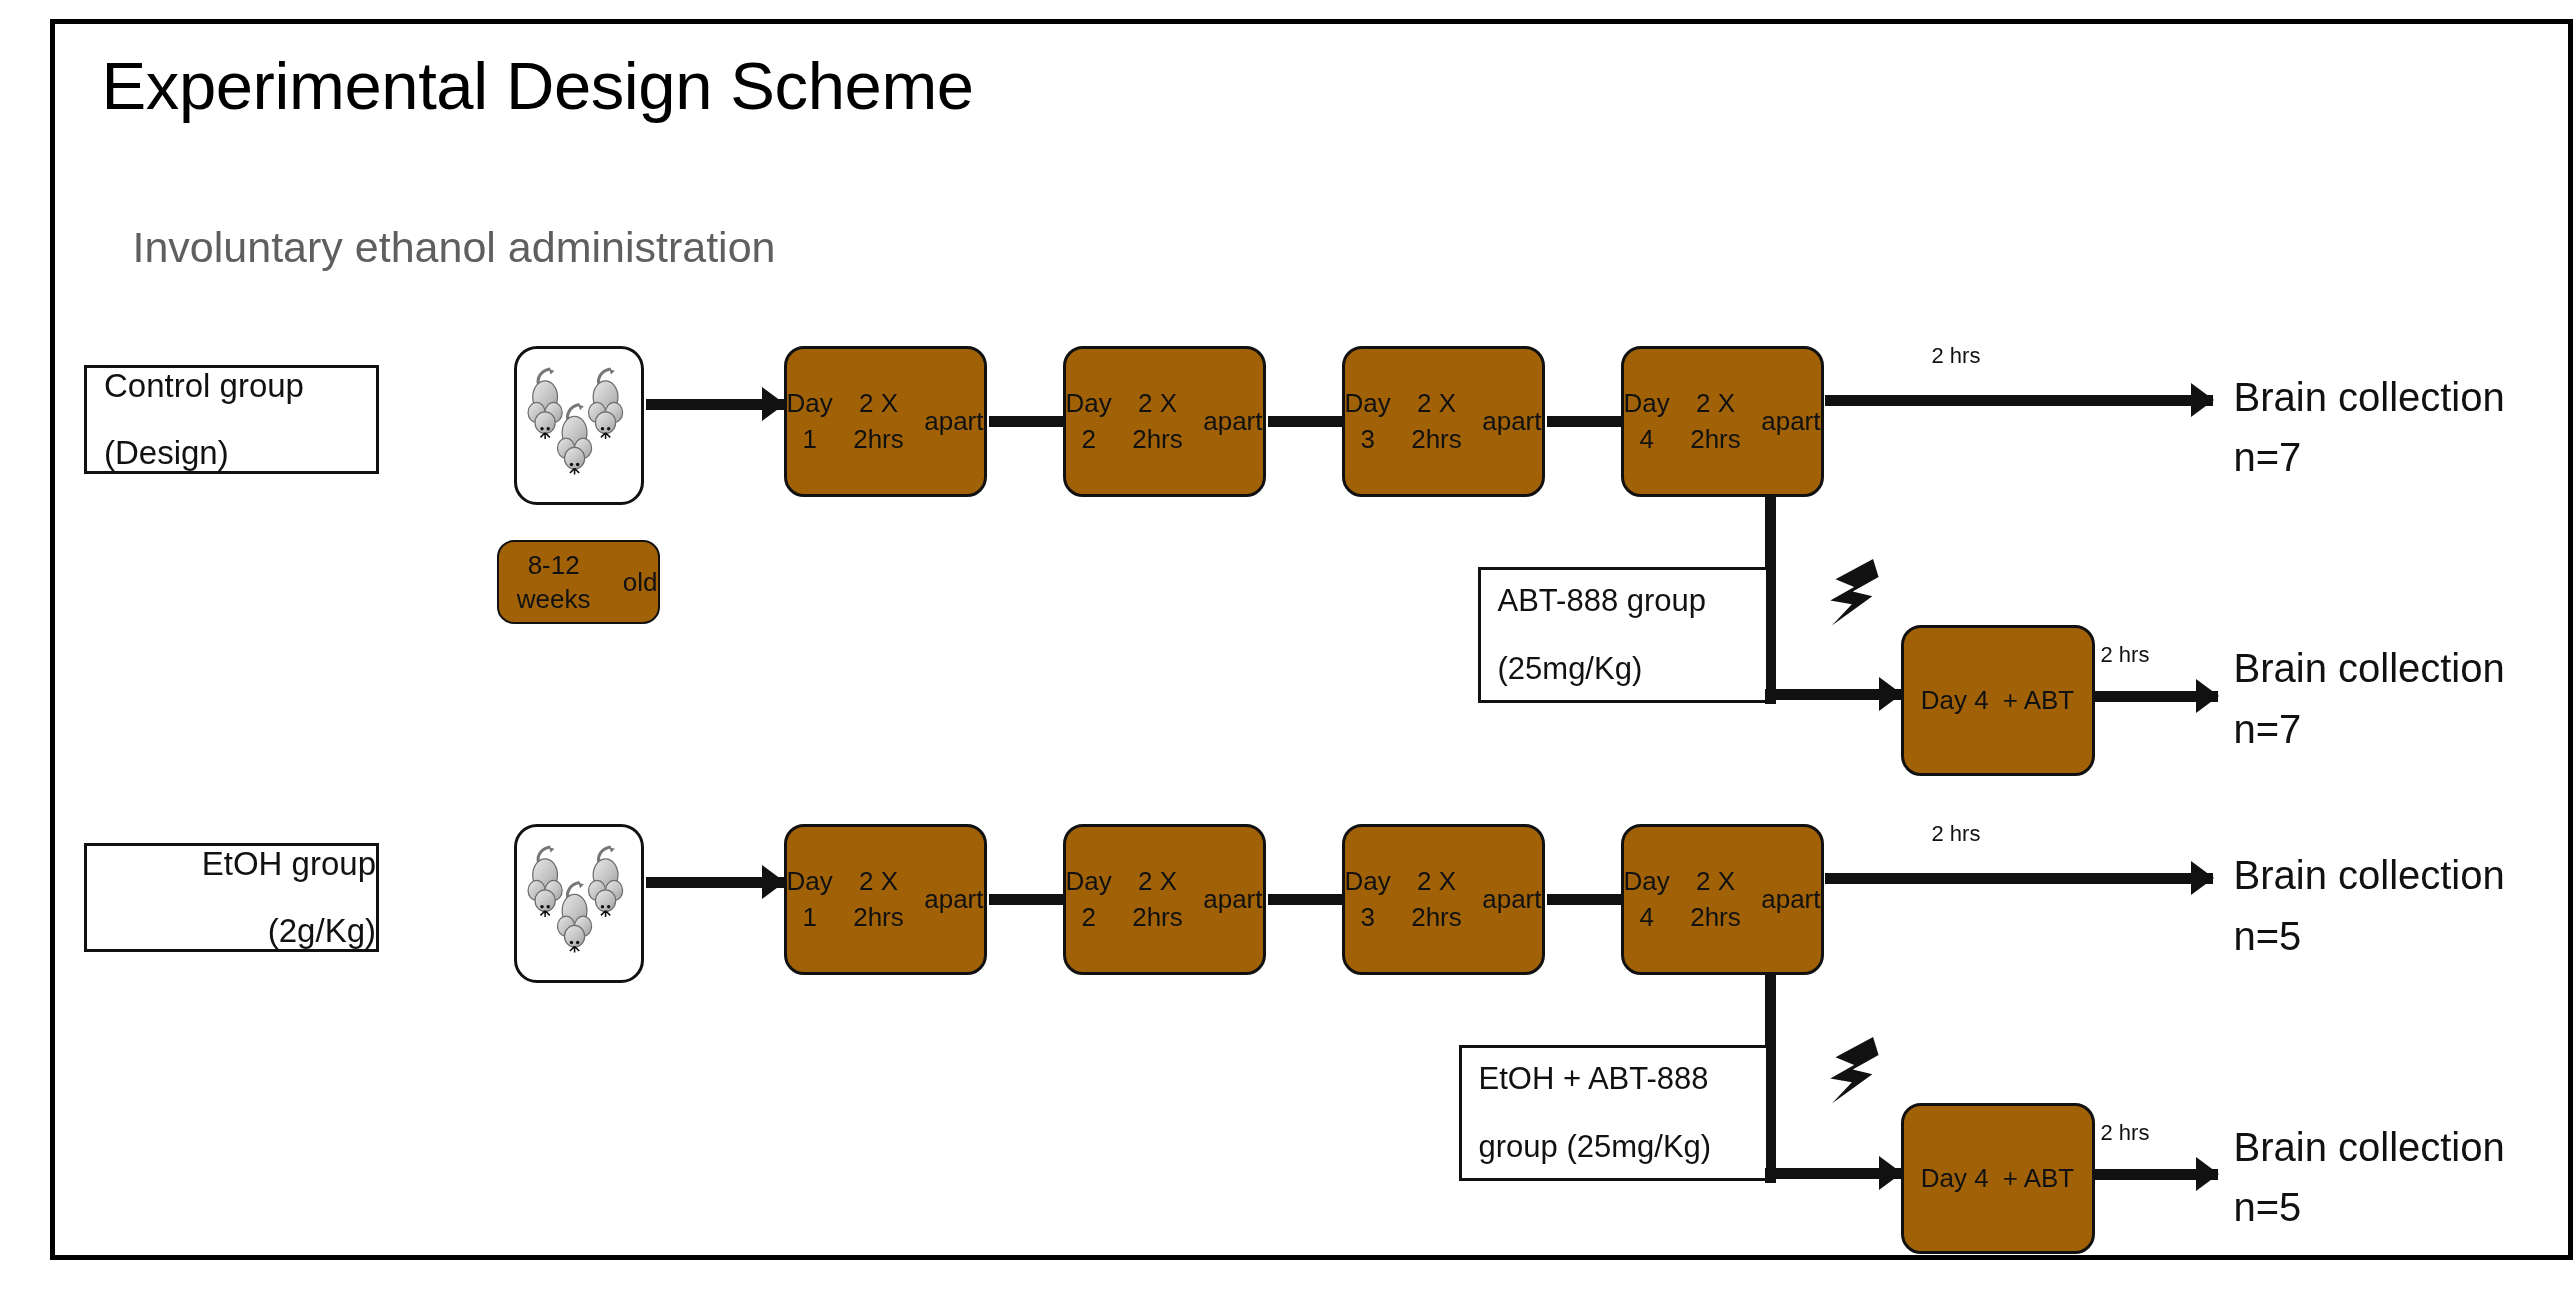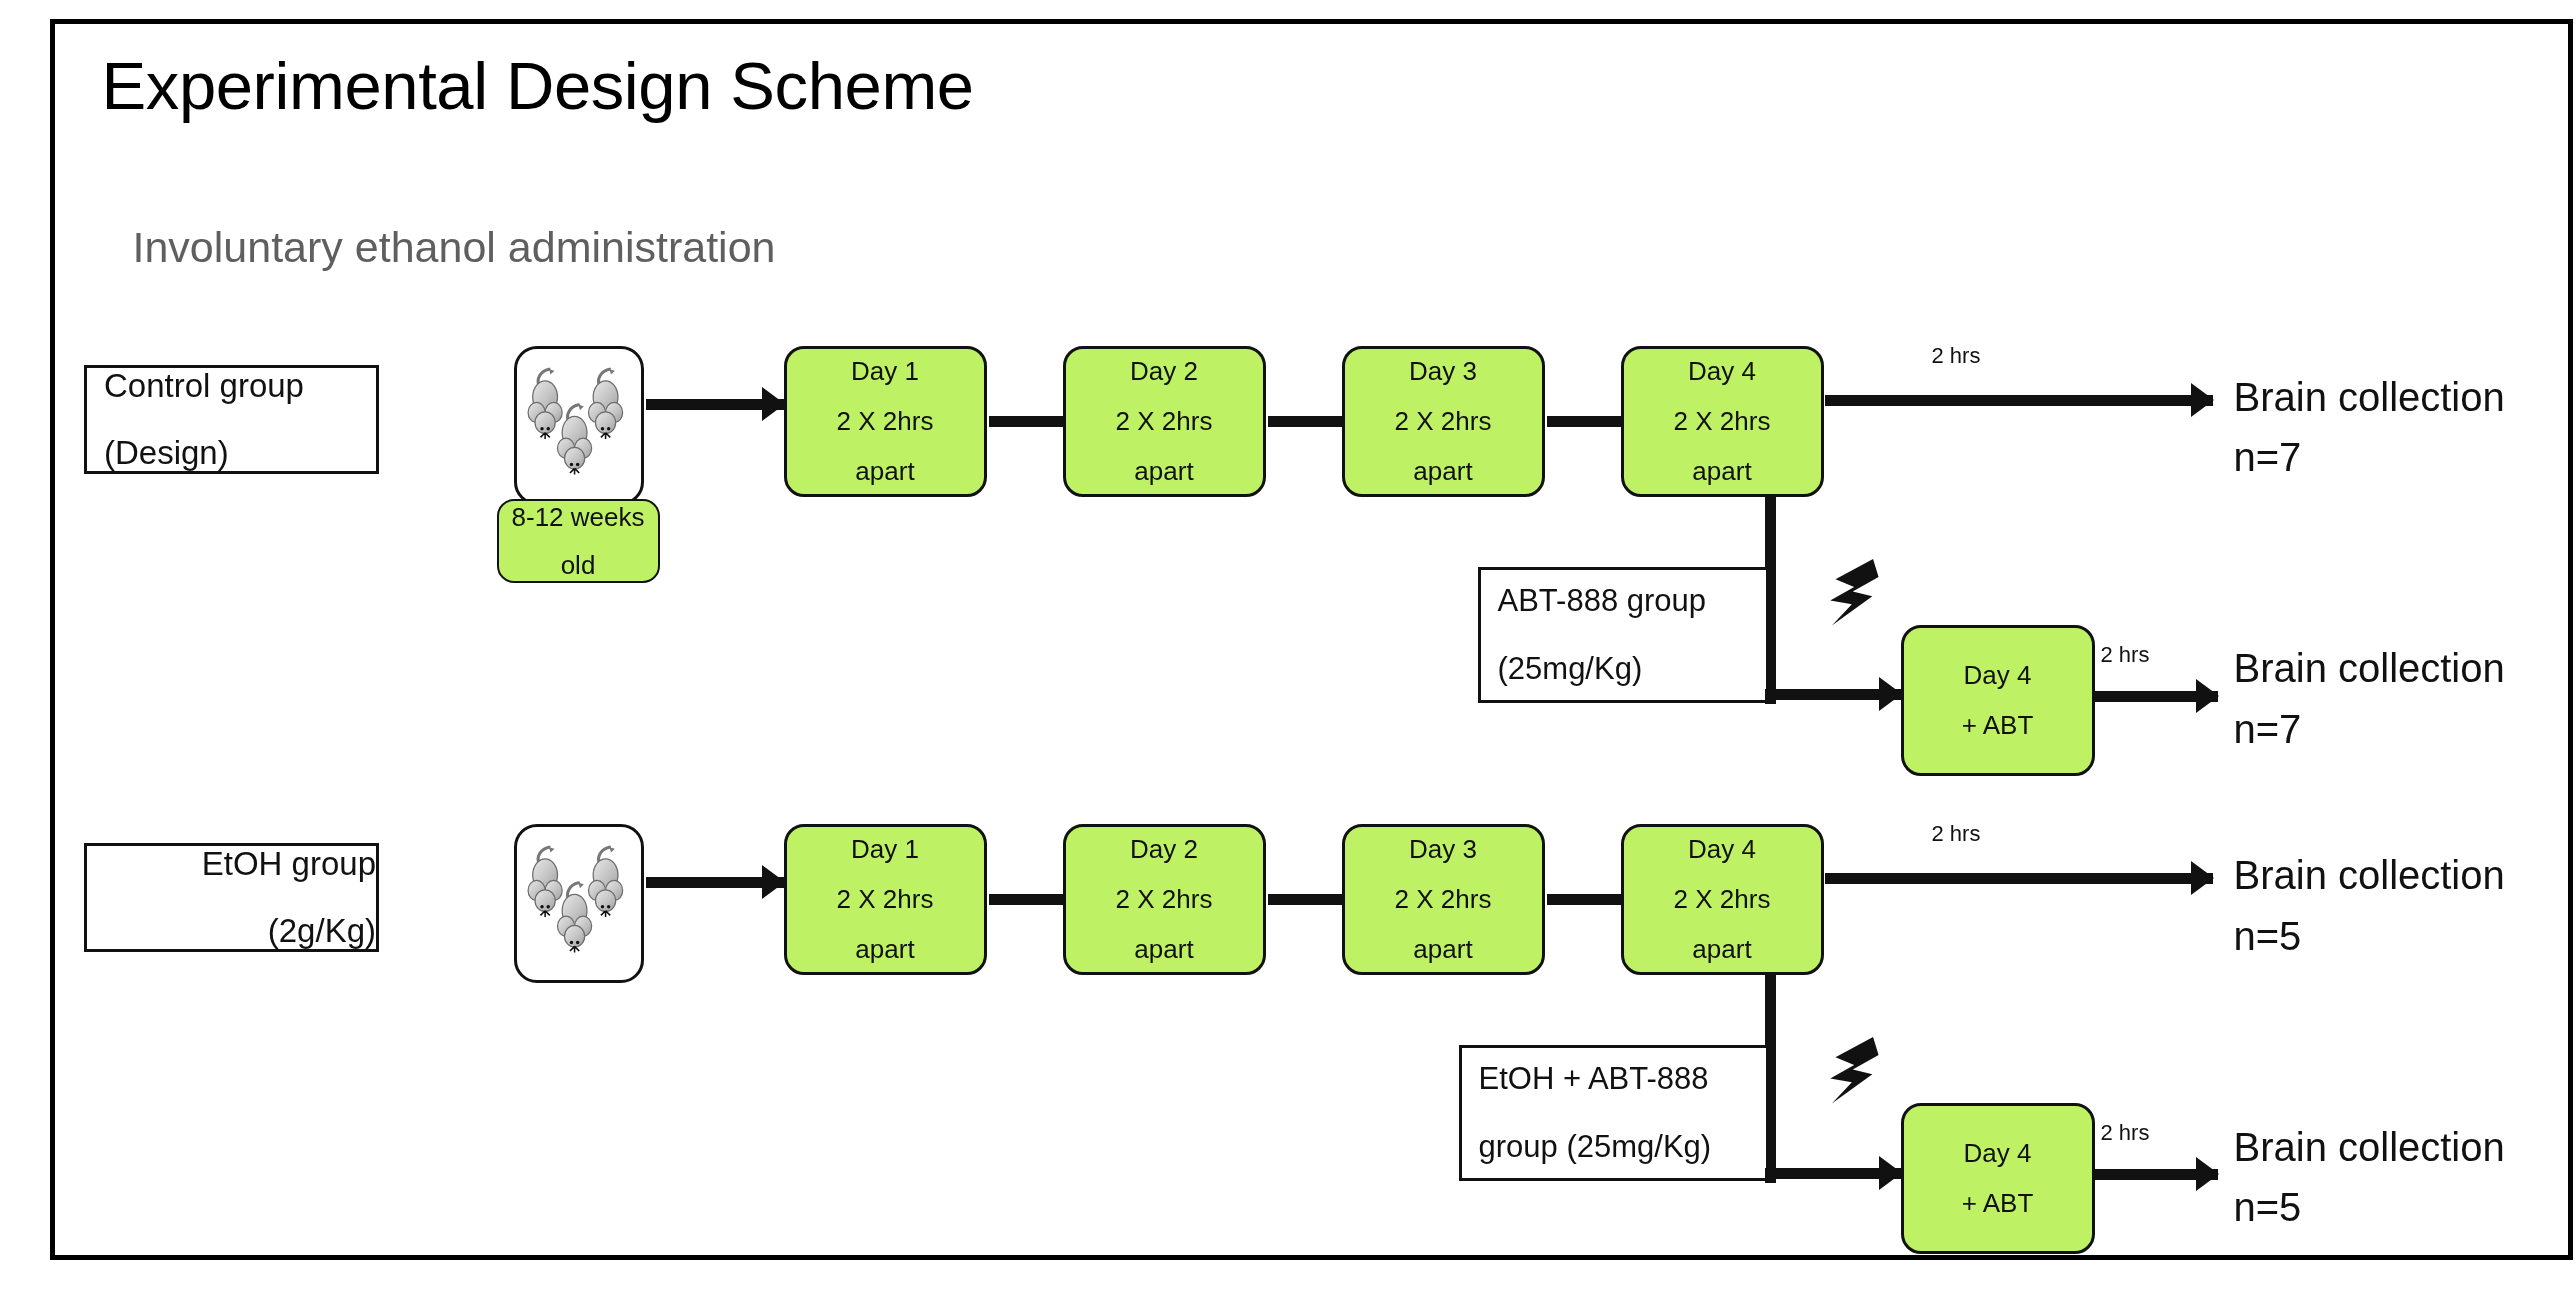"Day 1" .rbox { background: #bef264 -> #a16207; flex-direction: column -> row }
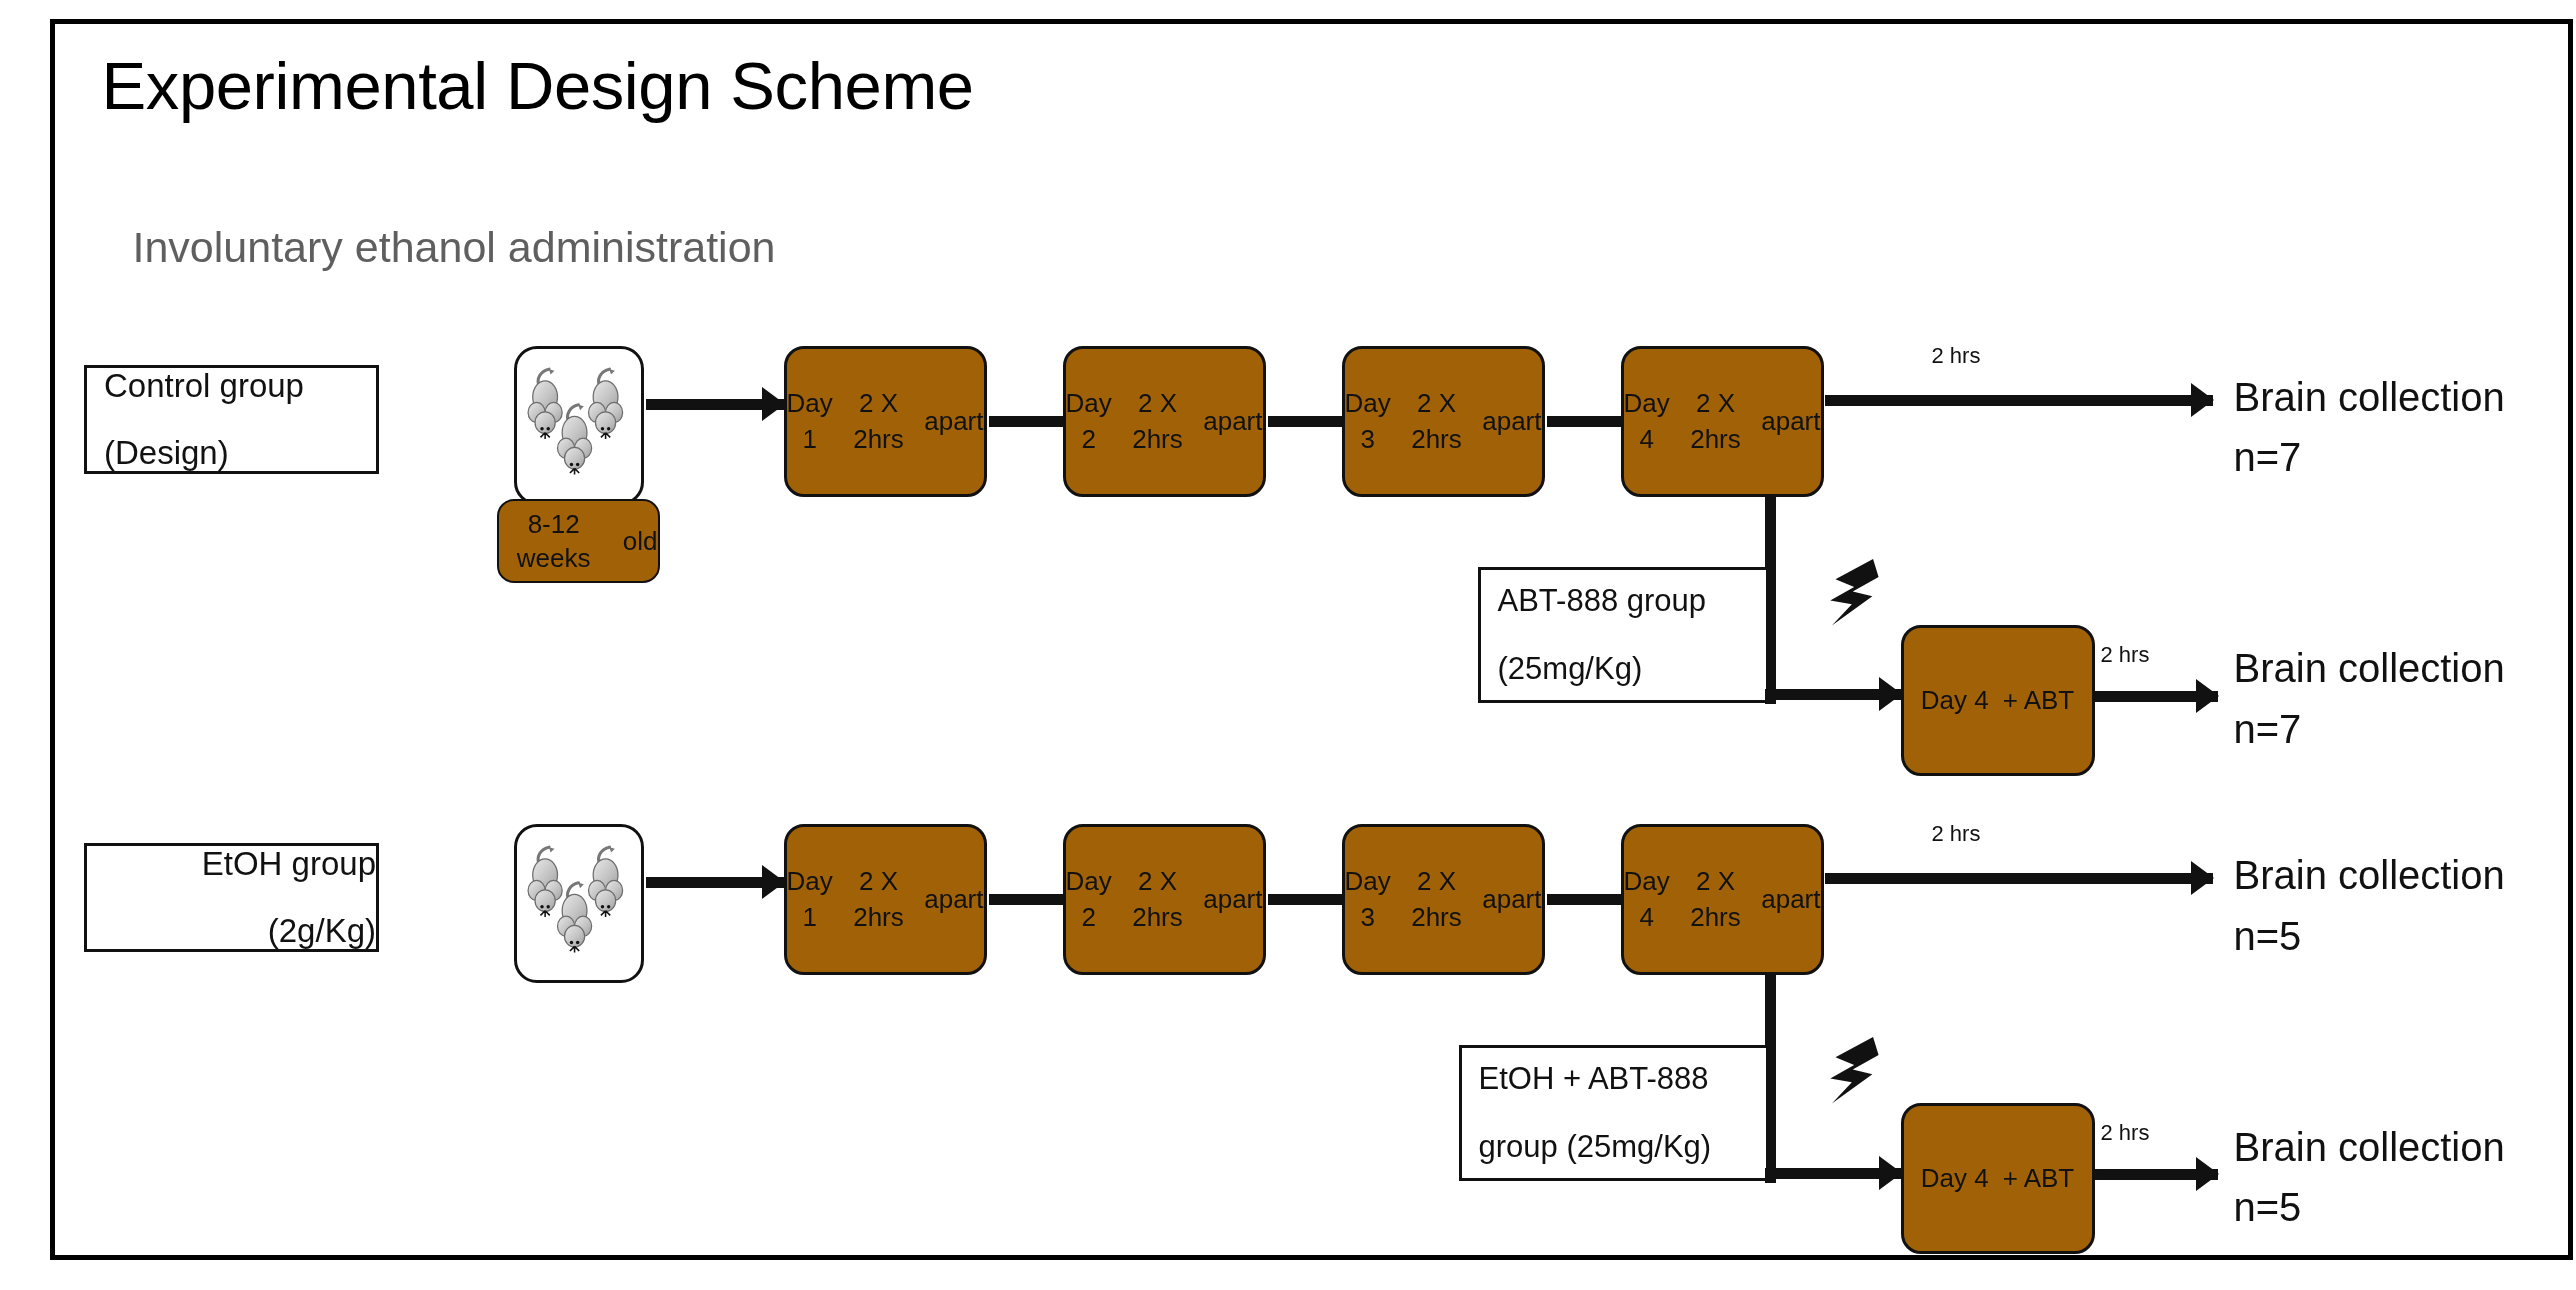"8-12 weeks" div.rbox { top: 475px -> 516px }
